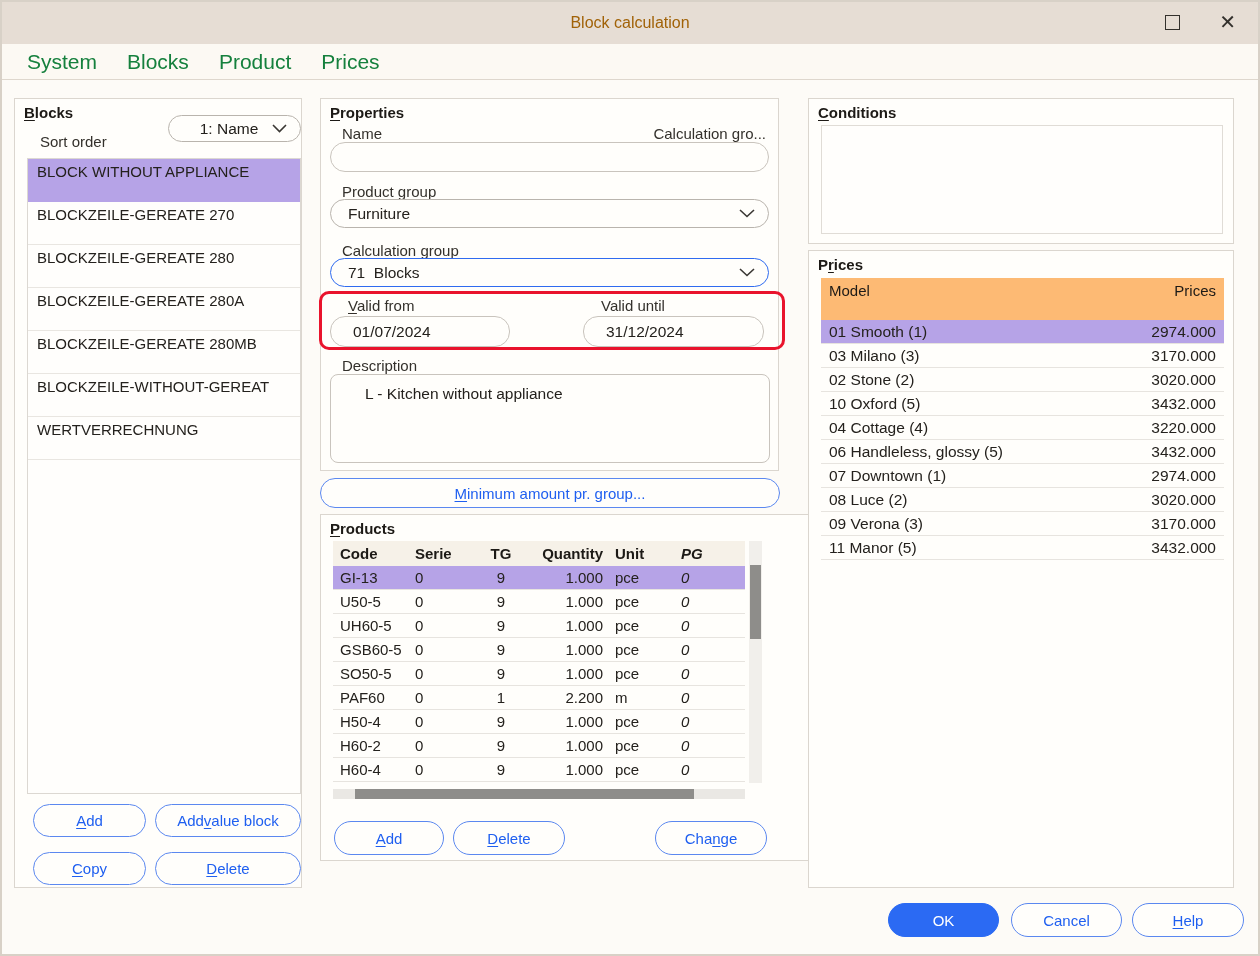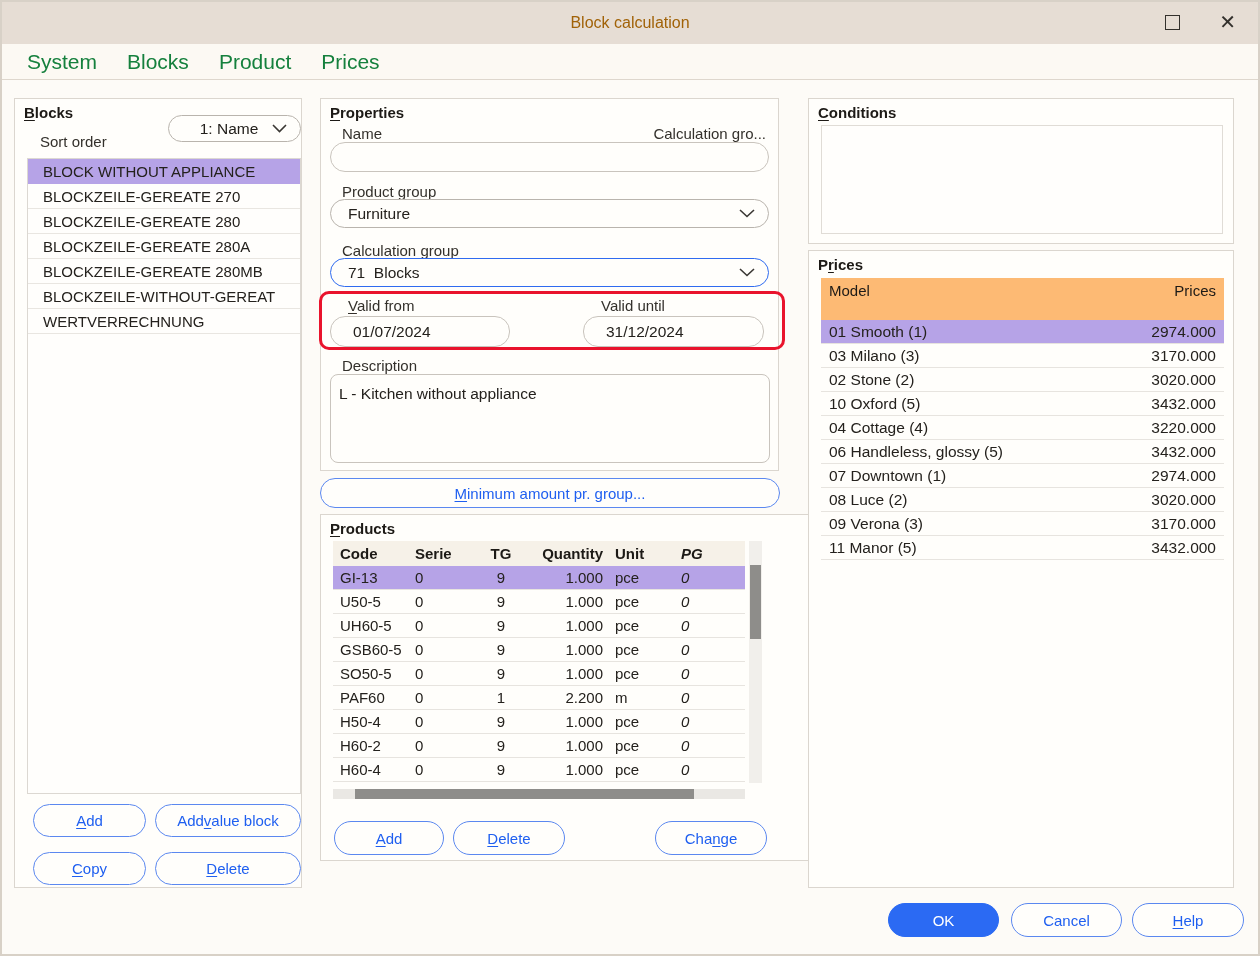"BLOCK WITHOUT APPLIANCE" .list-item { height: 25px -> 43px; padding-left: 15px -> 9px }
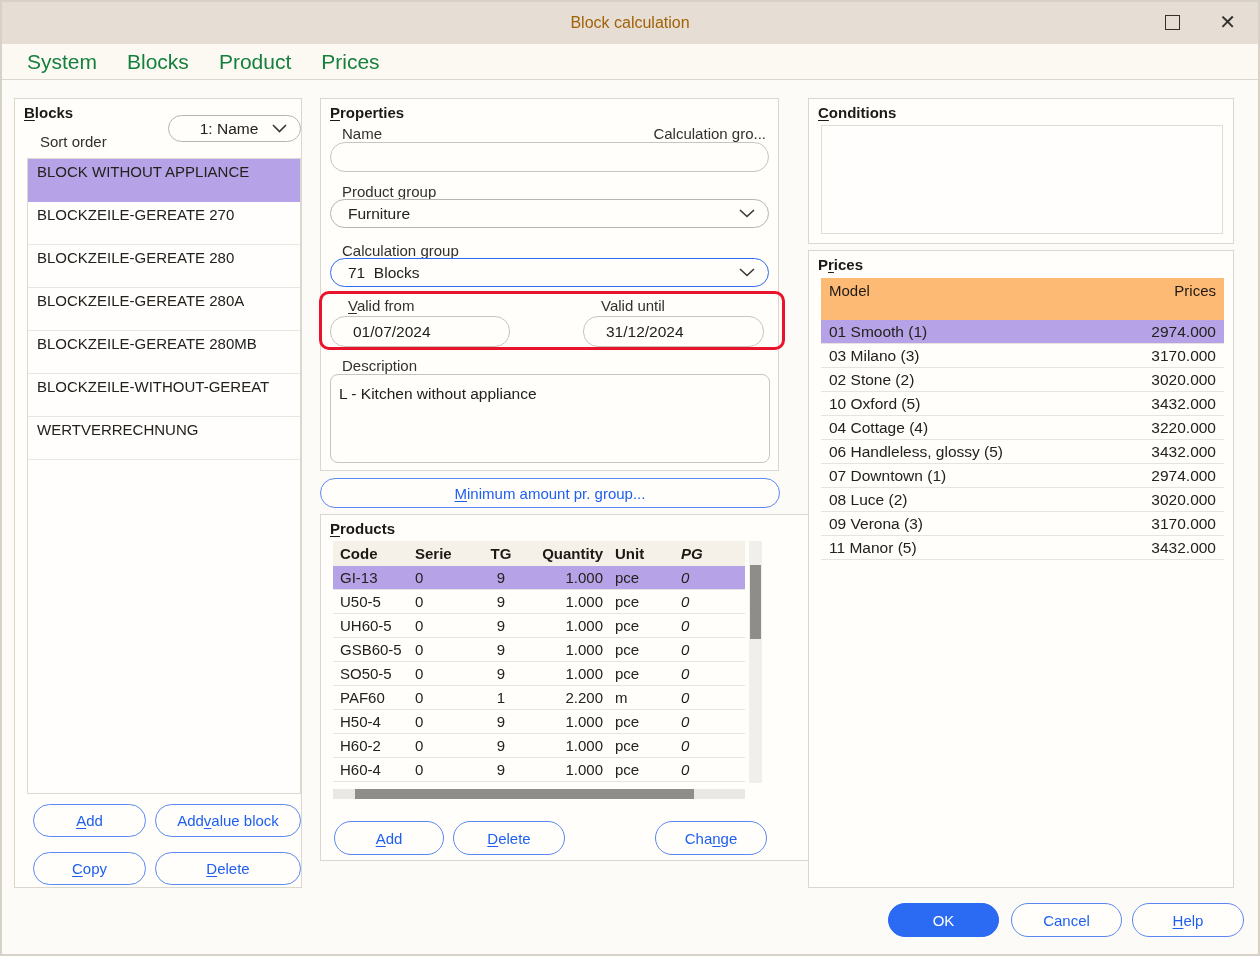"L - Kitchen without appliance" .textarea { padding: 10px 8px -> 10px 34px }
